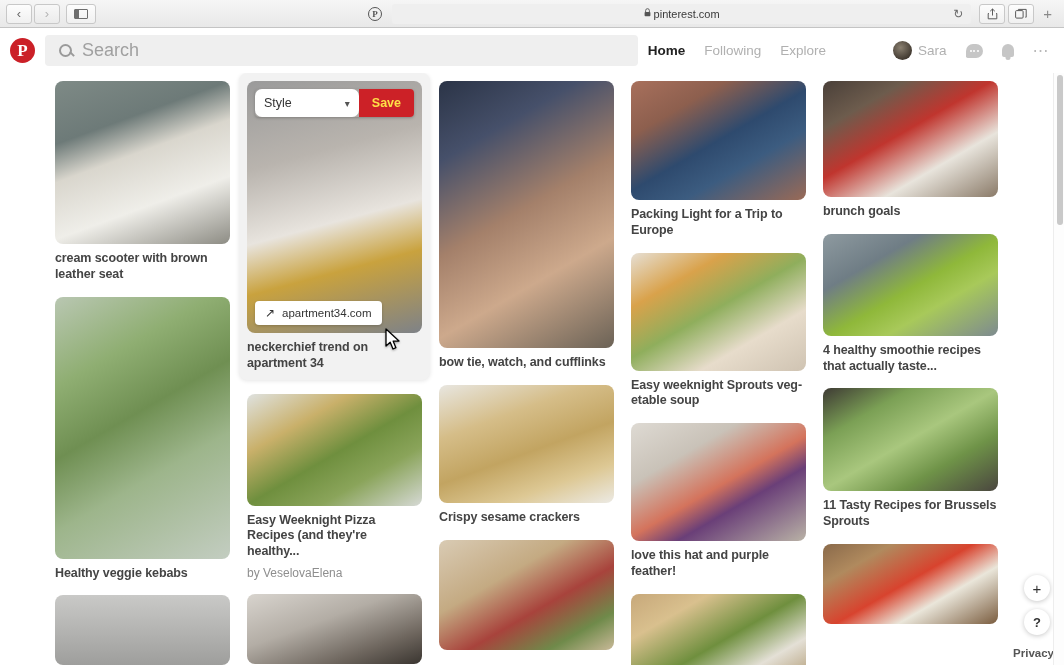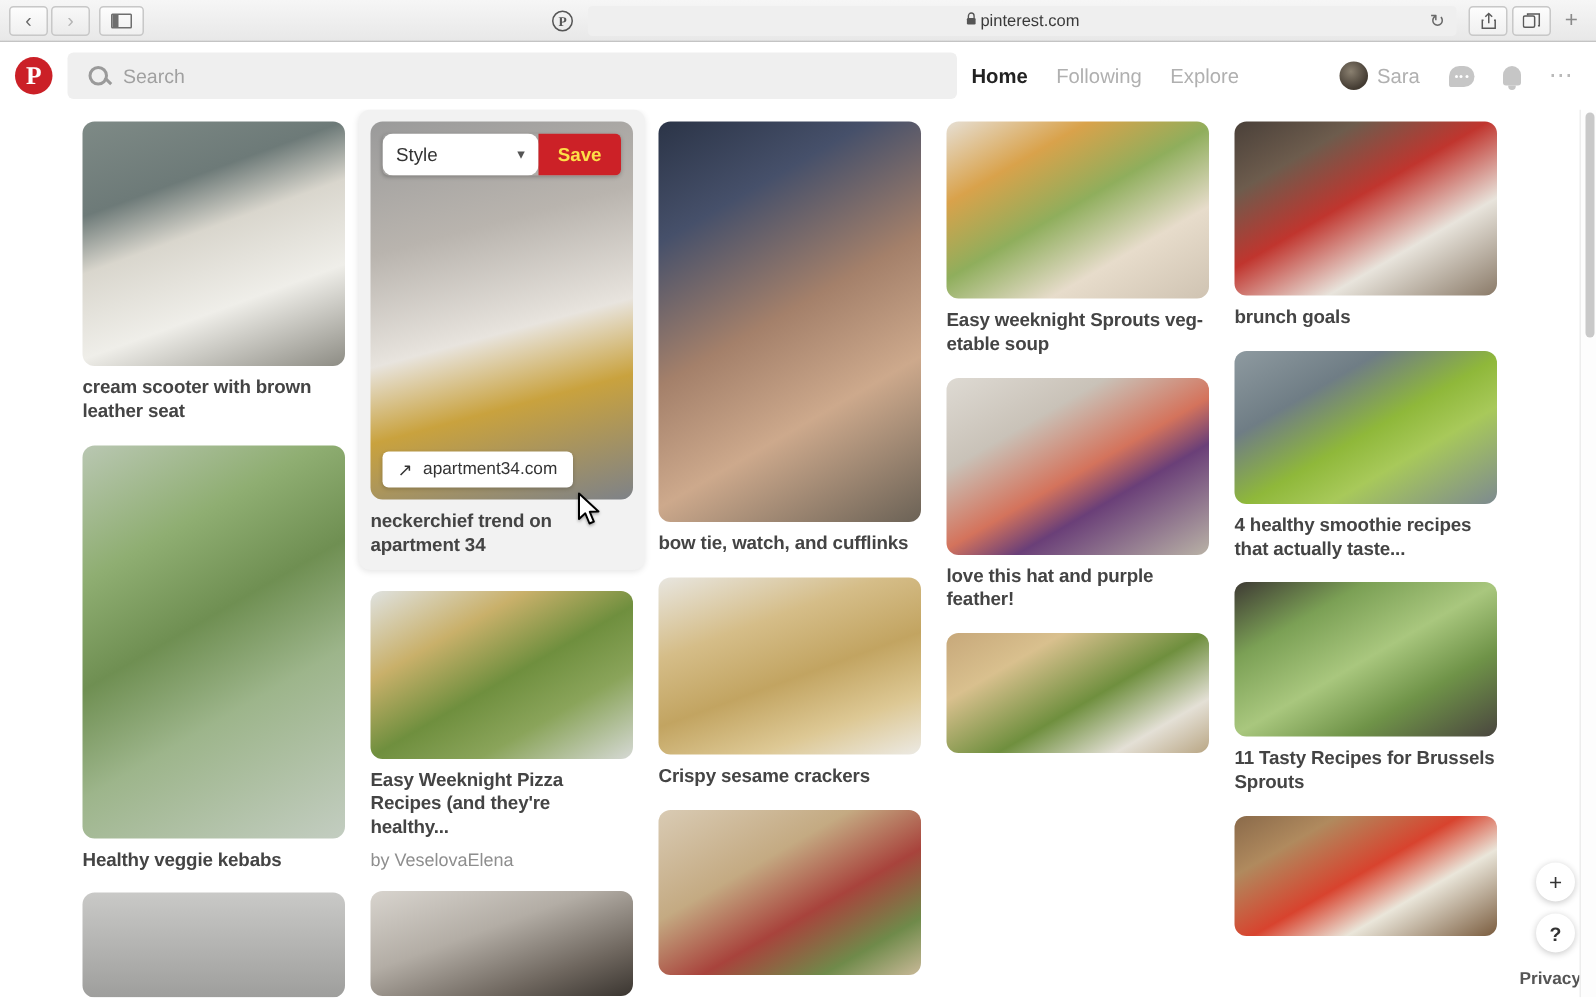"Search" .search-ph { font-size: 13px -> 18px }
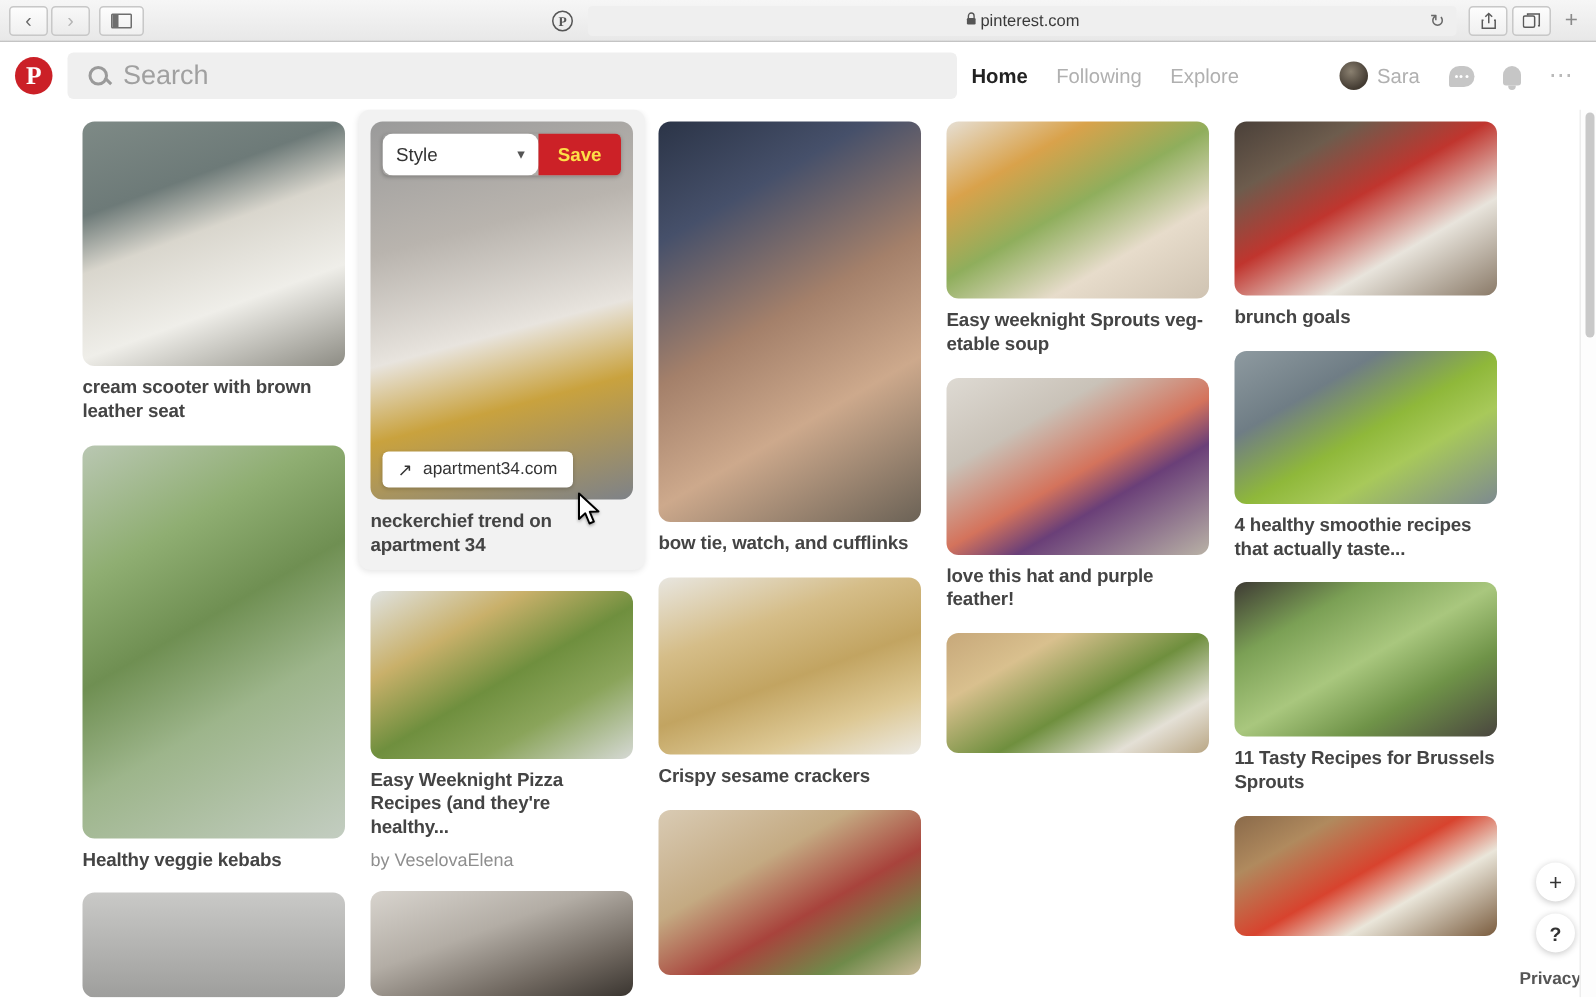"Packing Light for a Trip" div.pin { html: none -> <div> <div></div> <div>Packing Light for a Trip to Europe</div> </div> }
